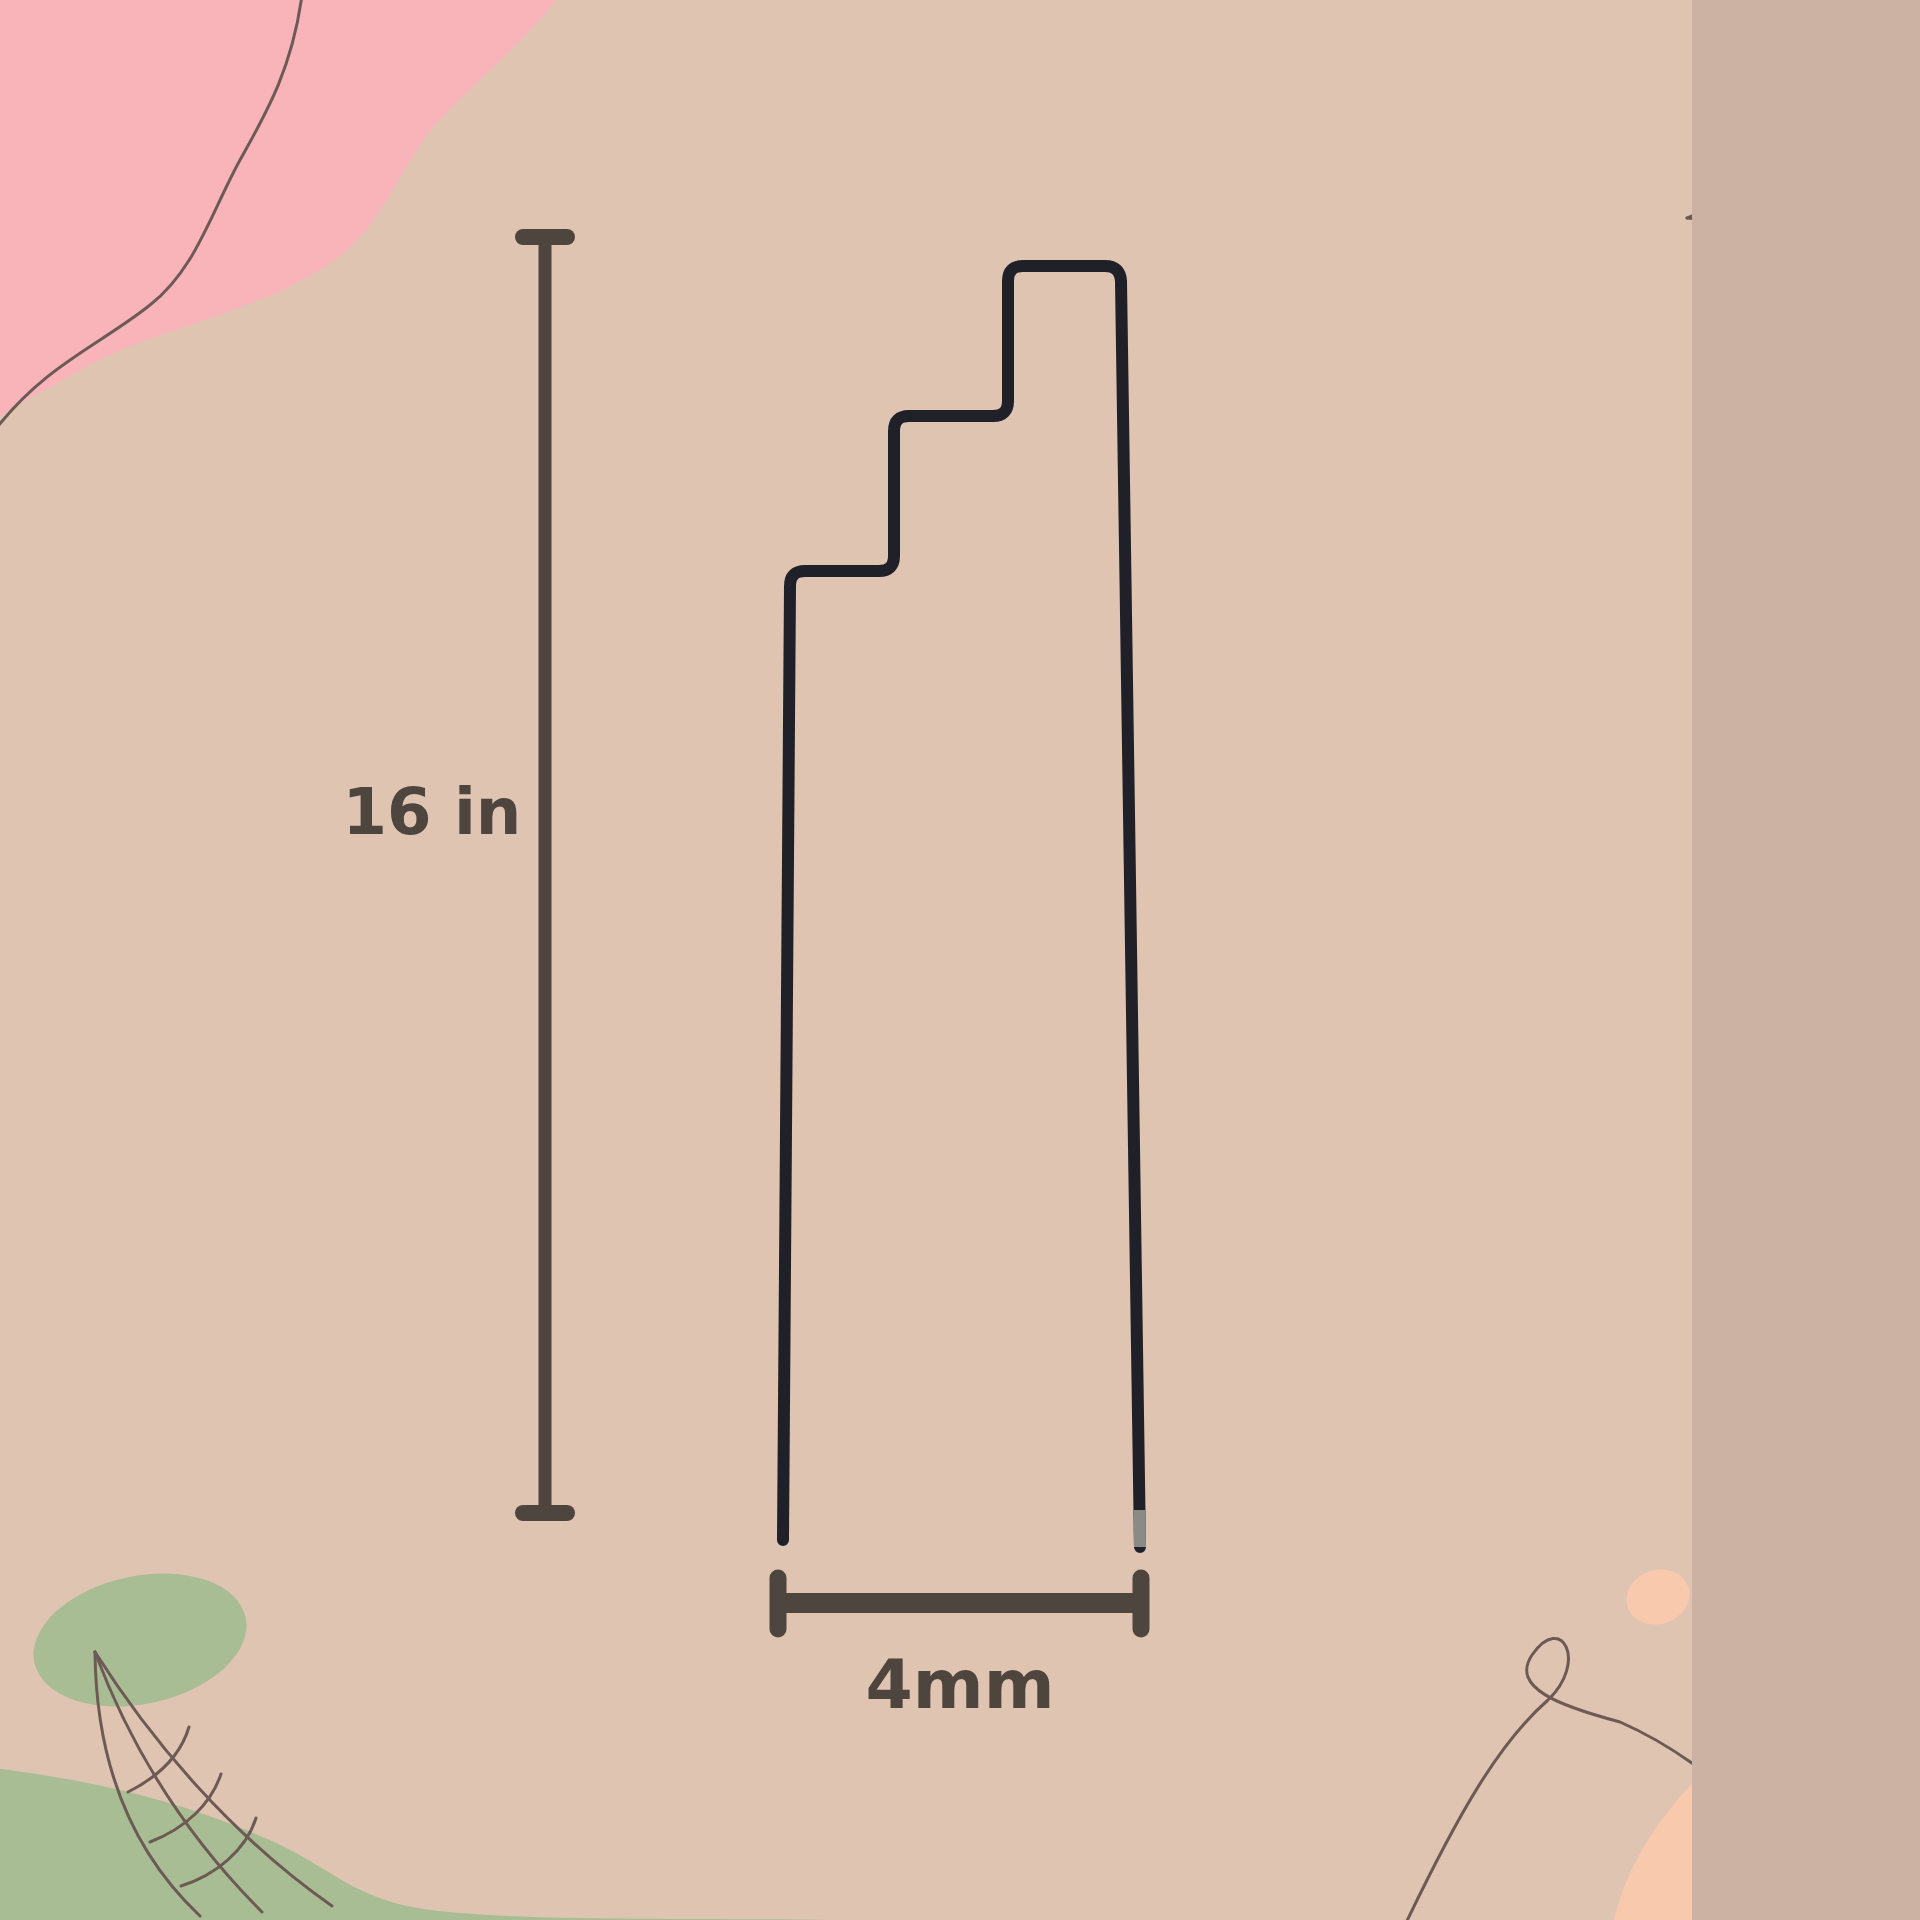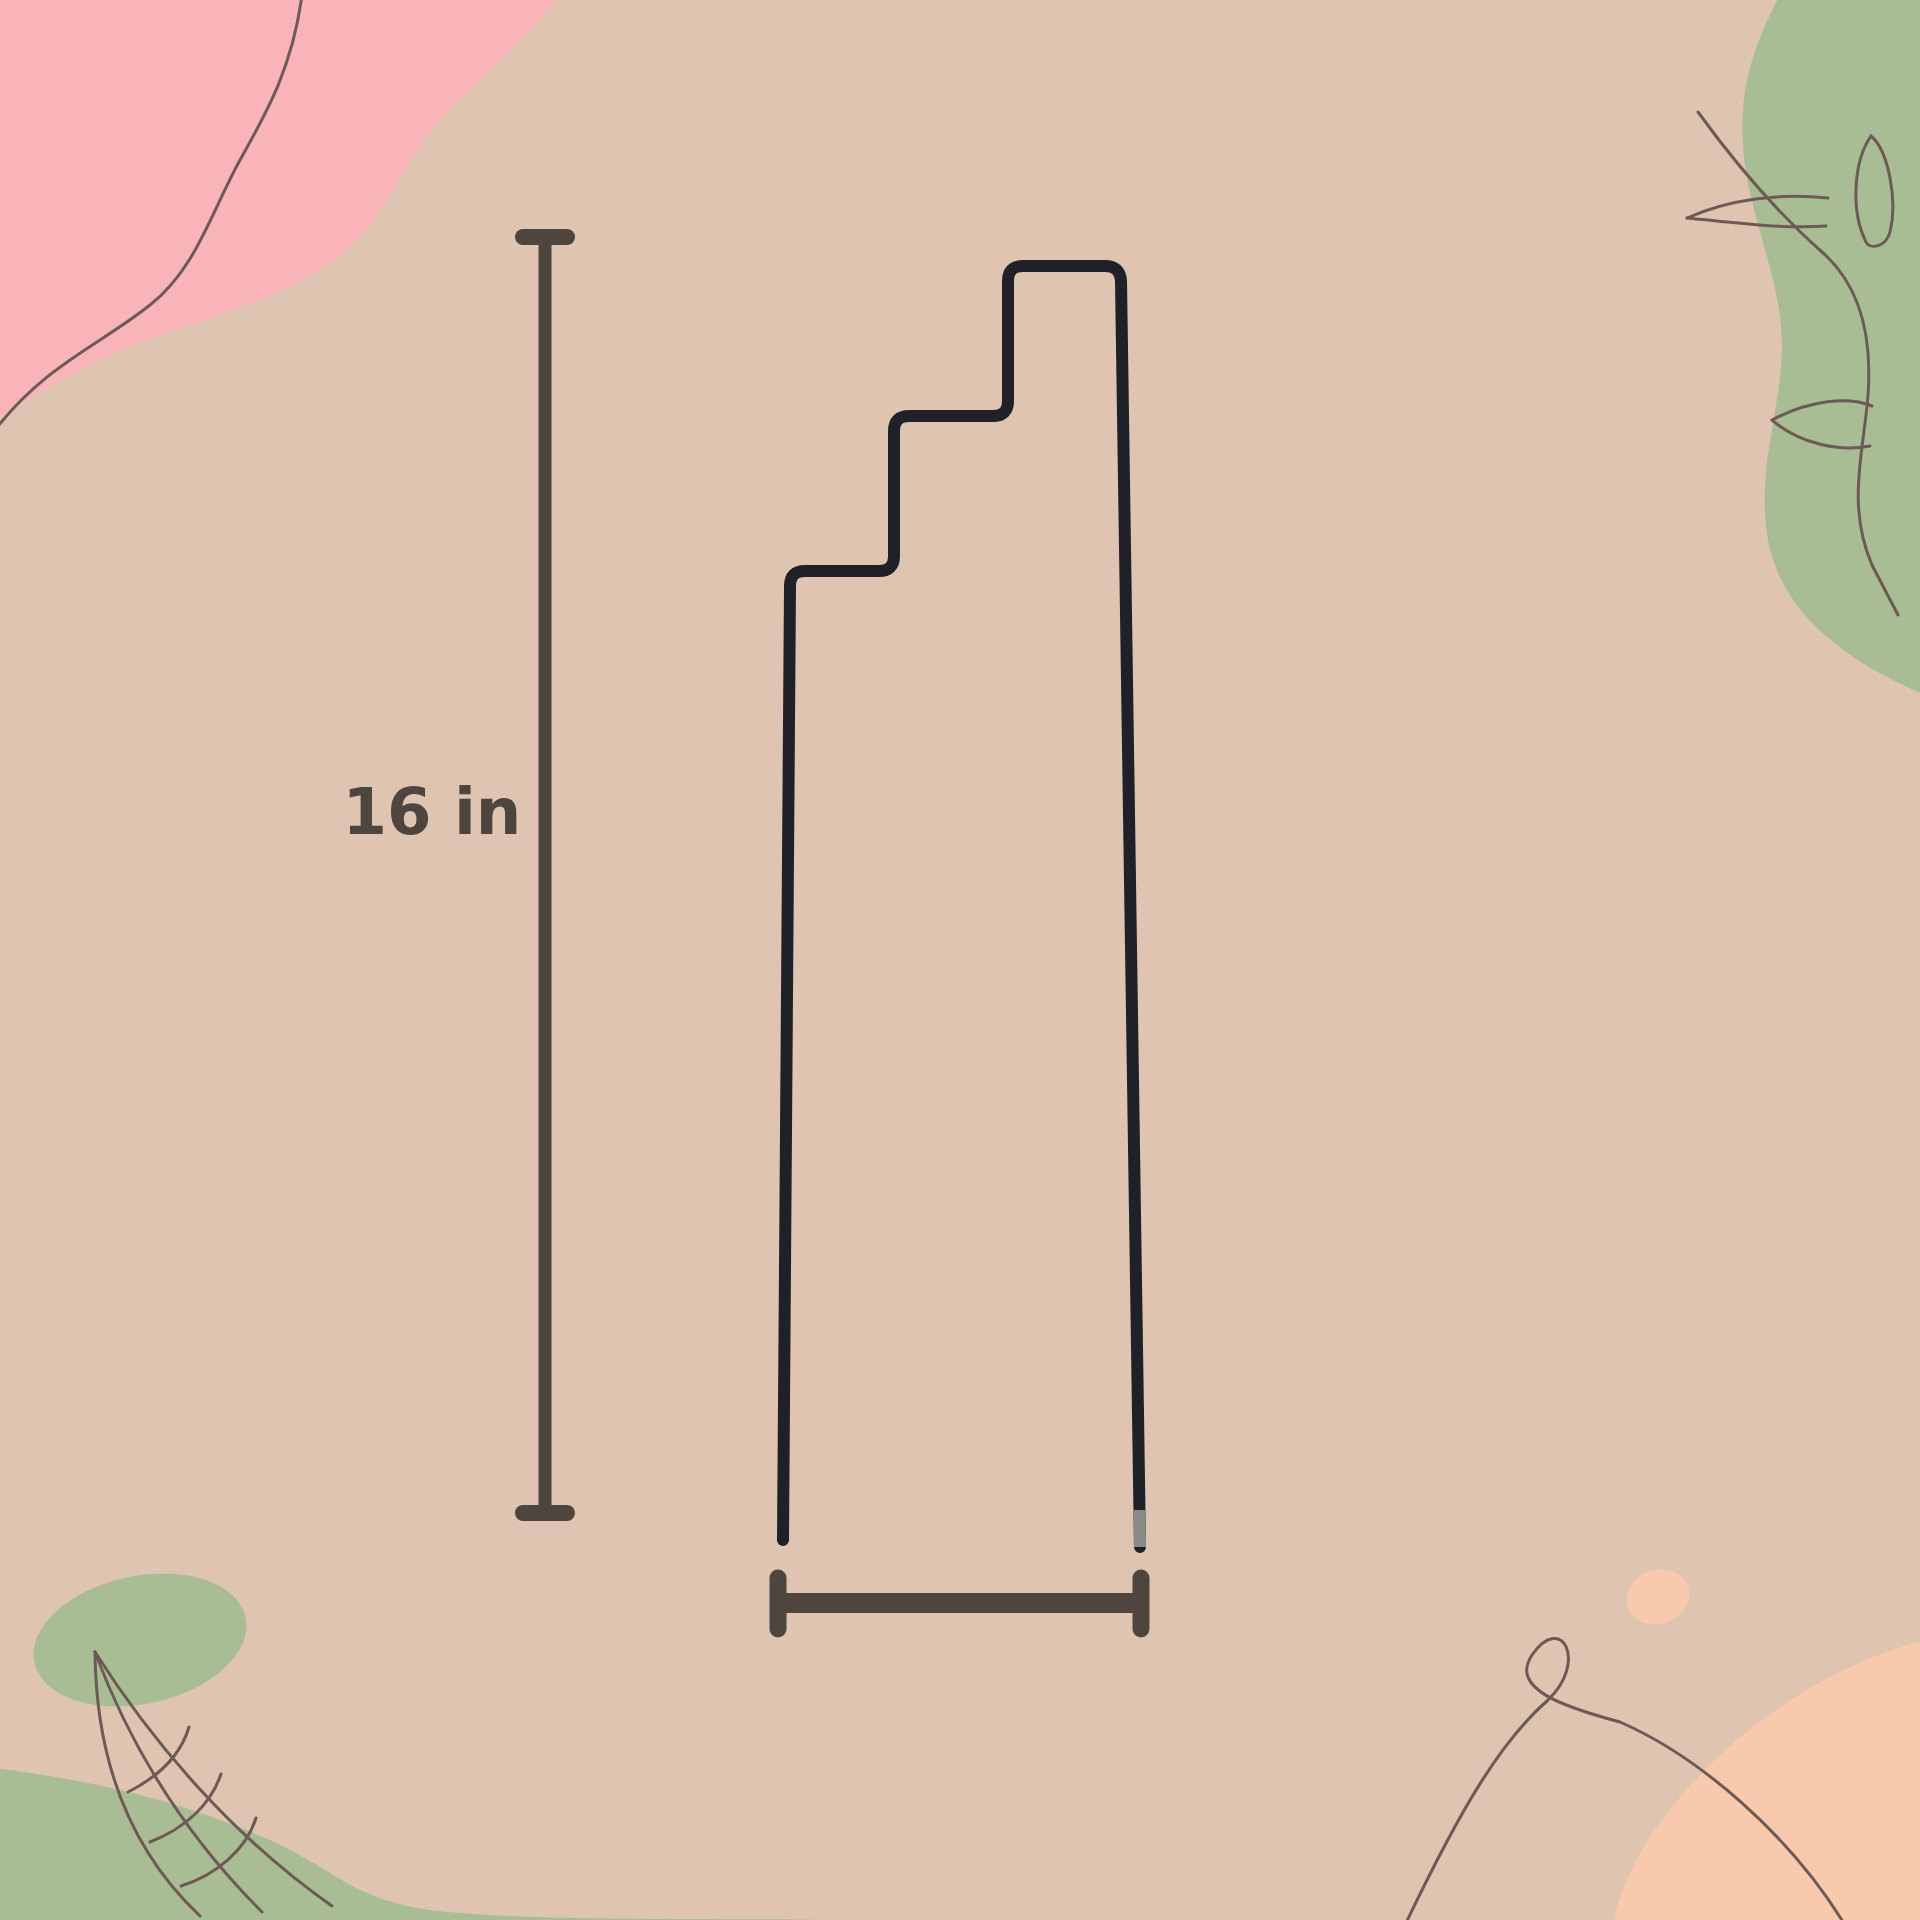"16 in" .canvas { width: 1920px -> 1692px }
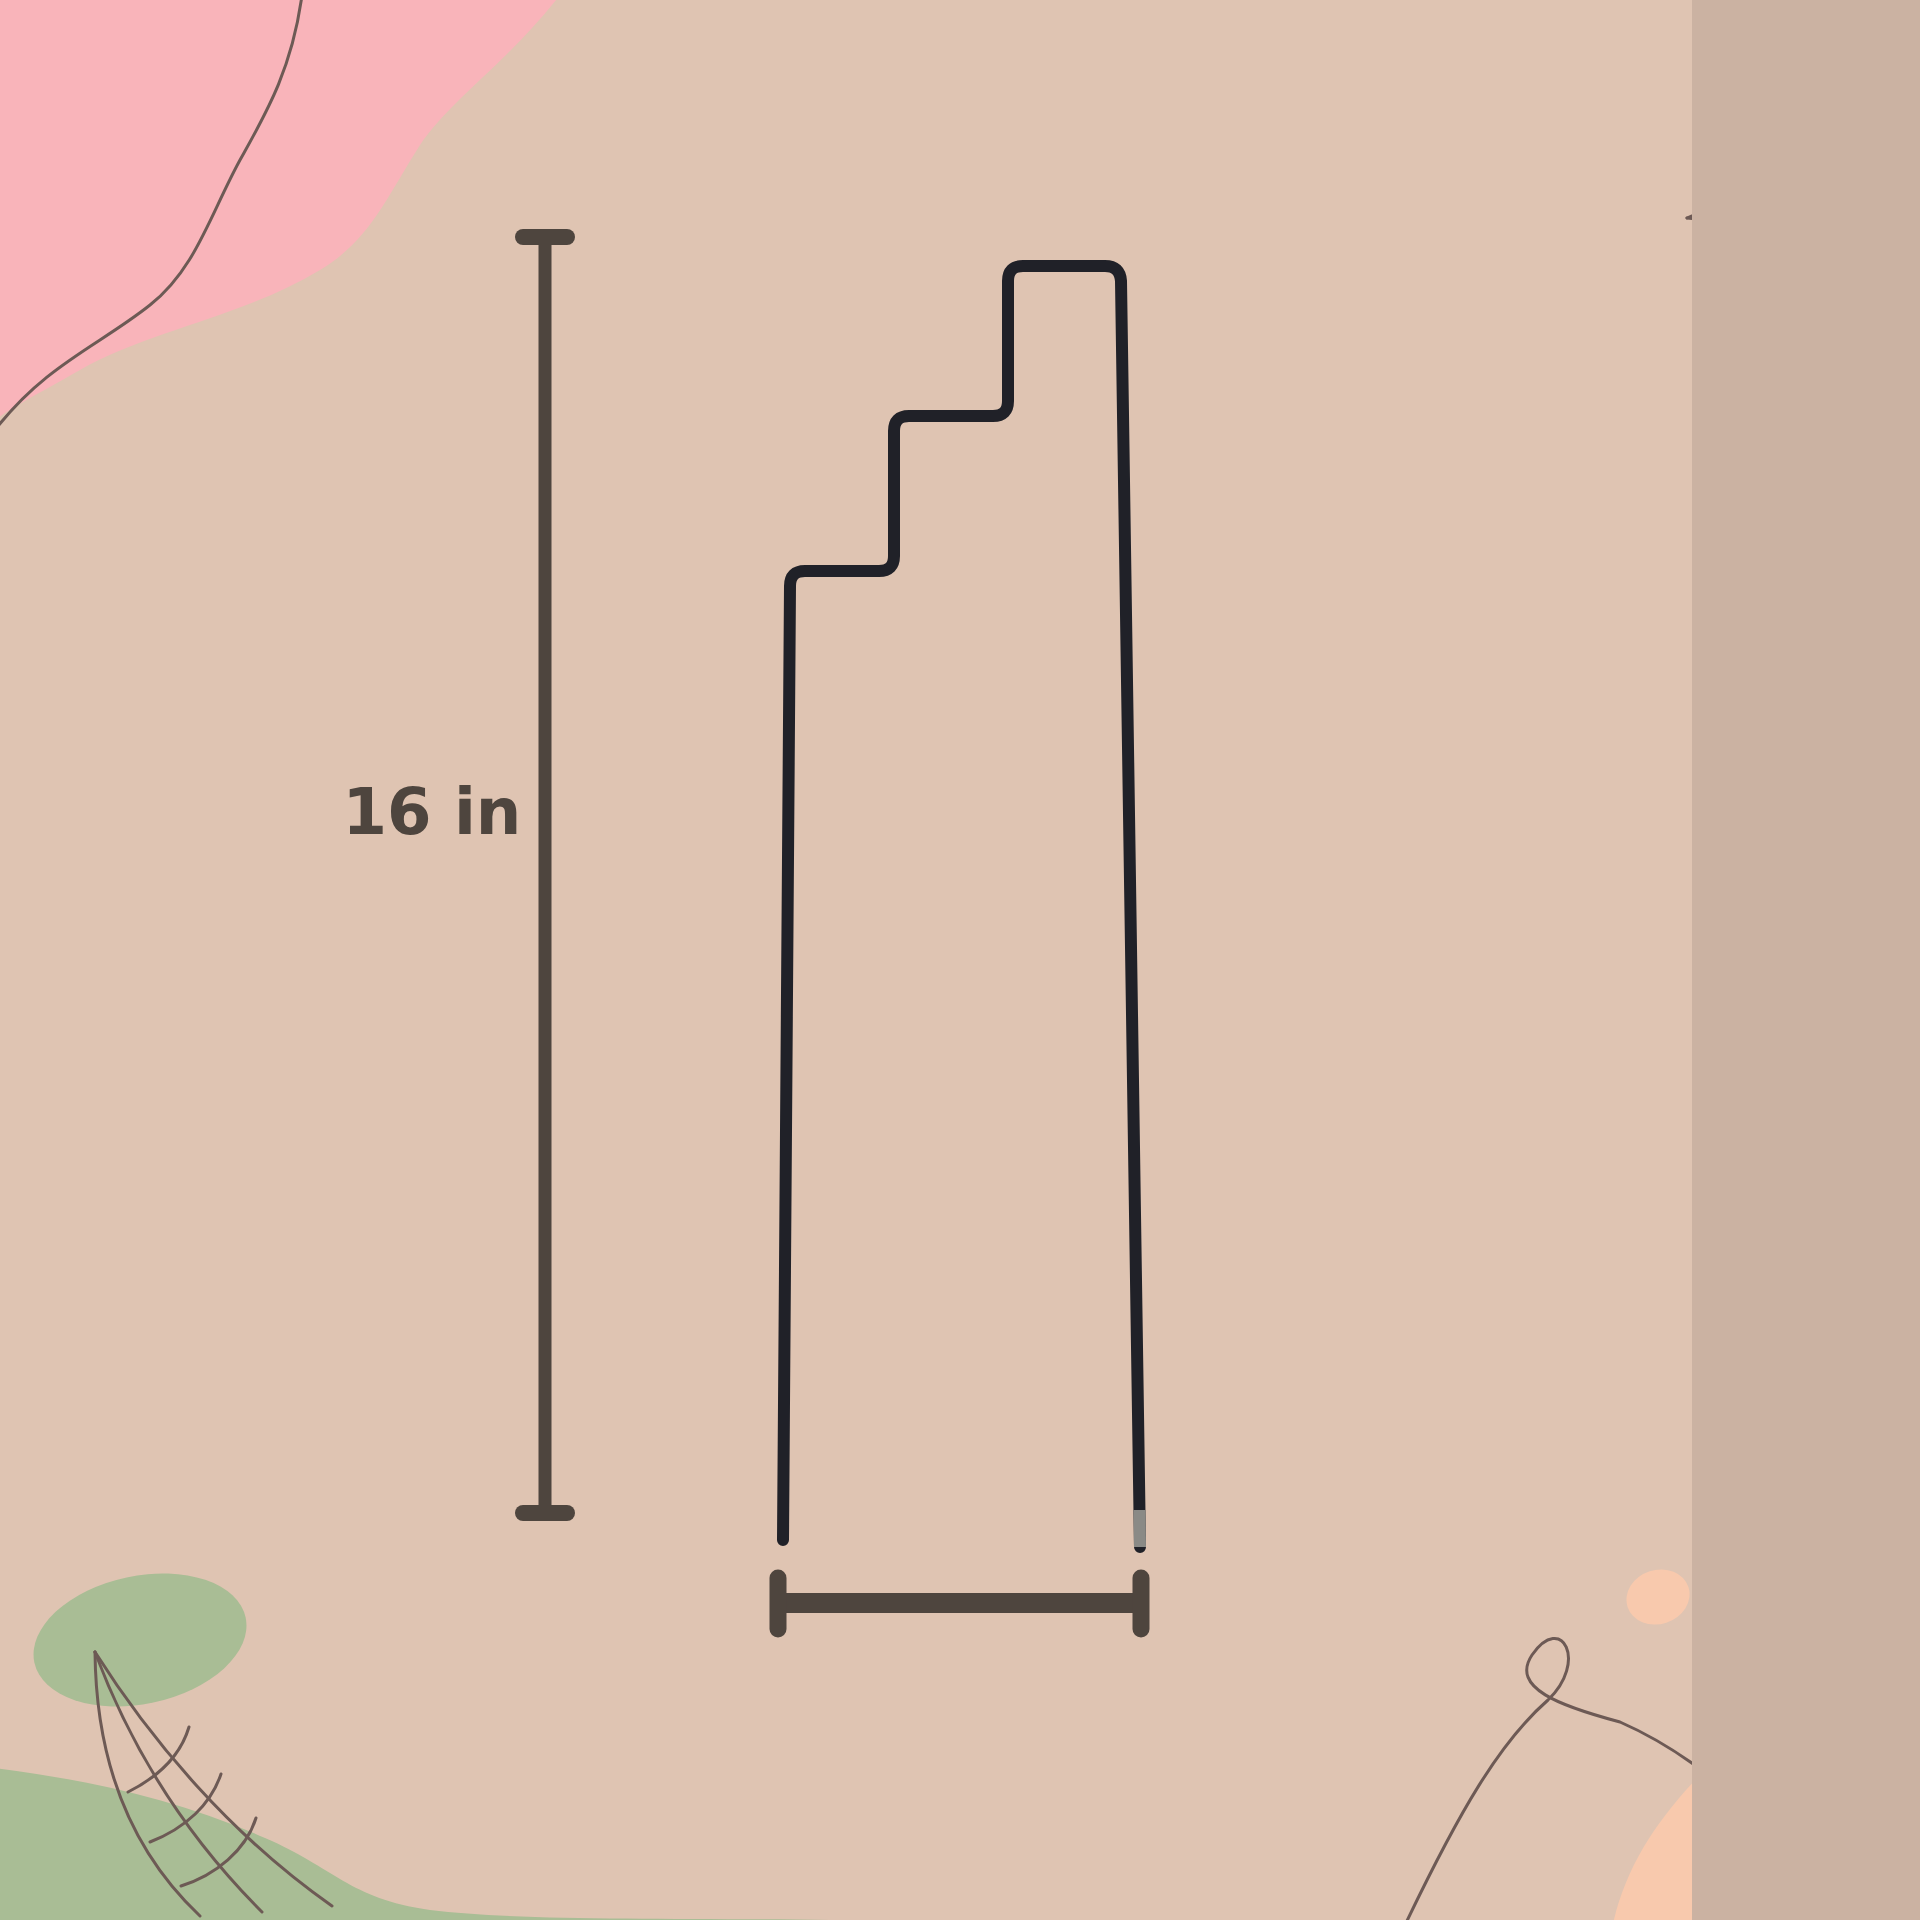"4mm" div.label { html: none -> <div>4mm</div> }
